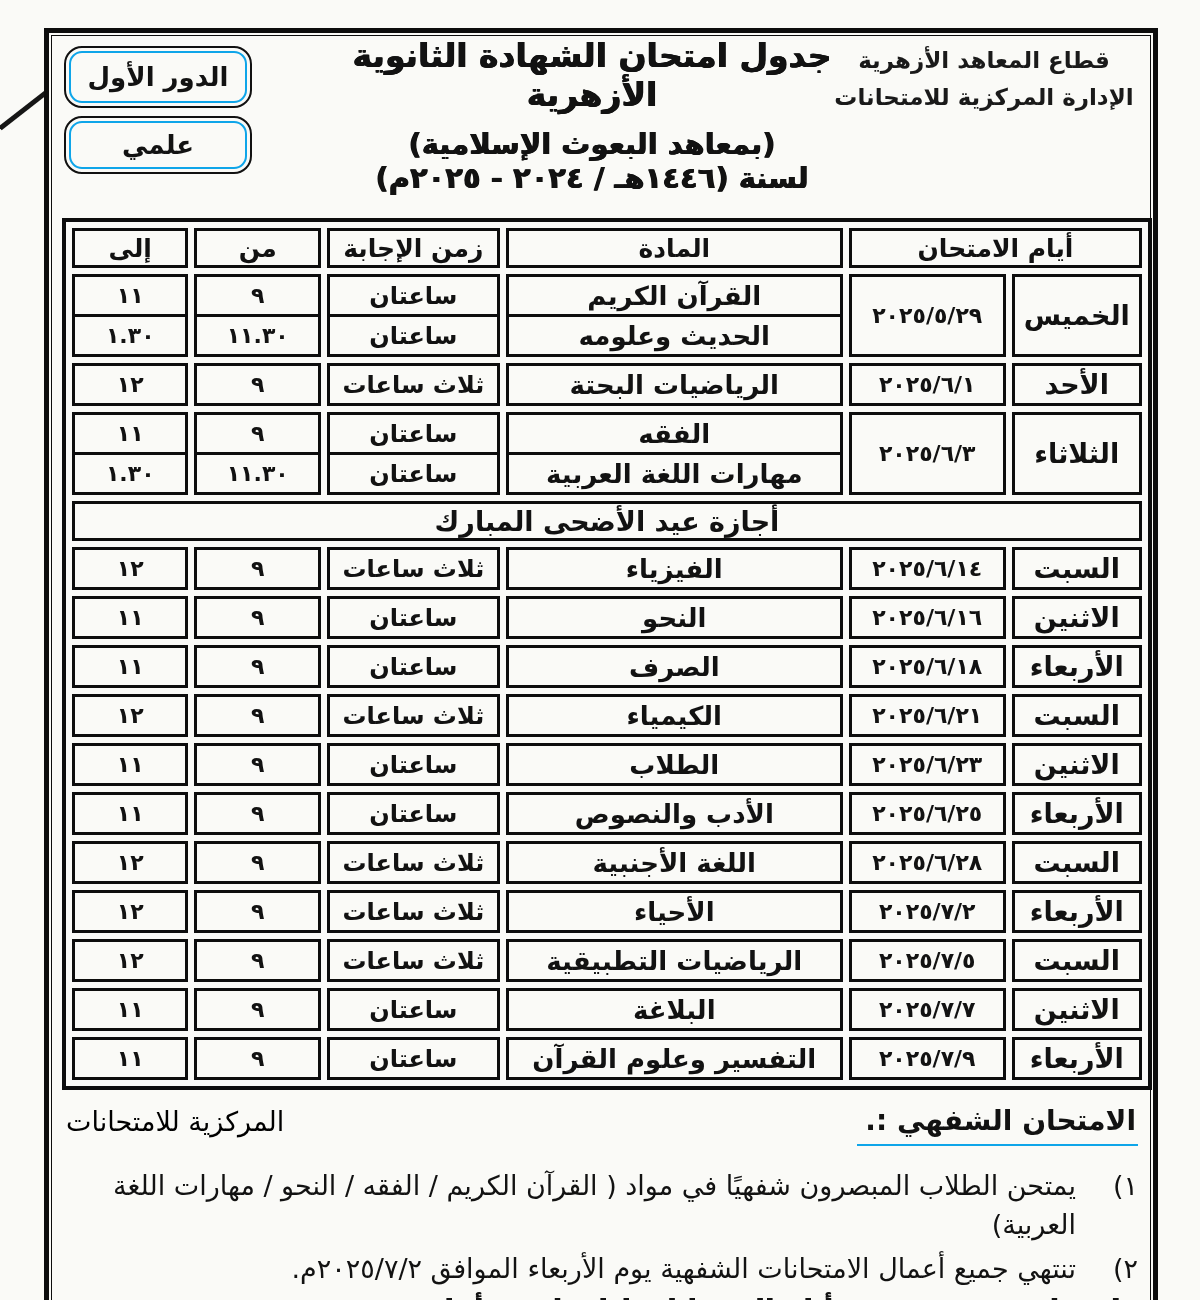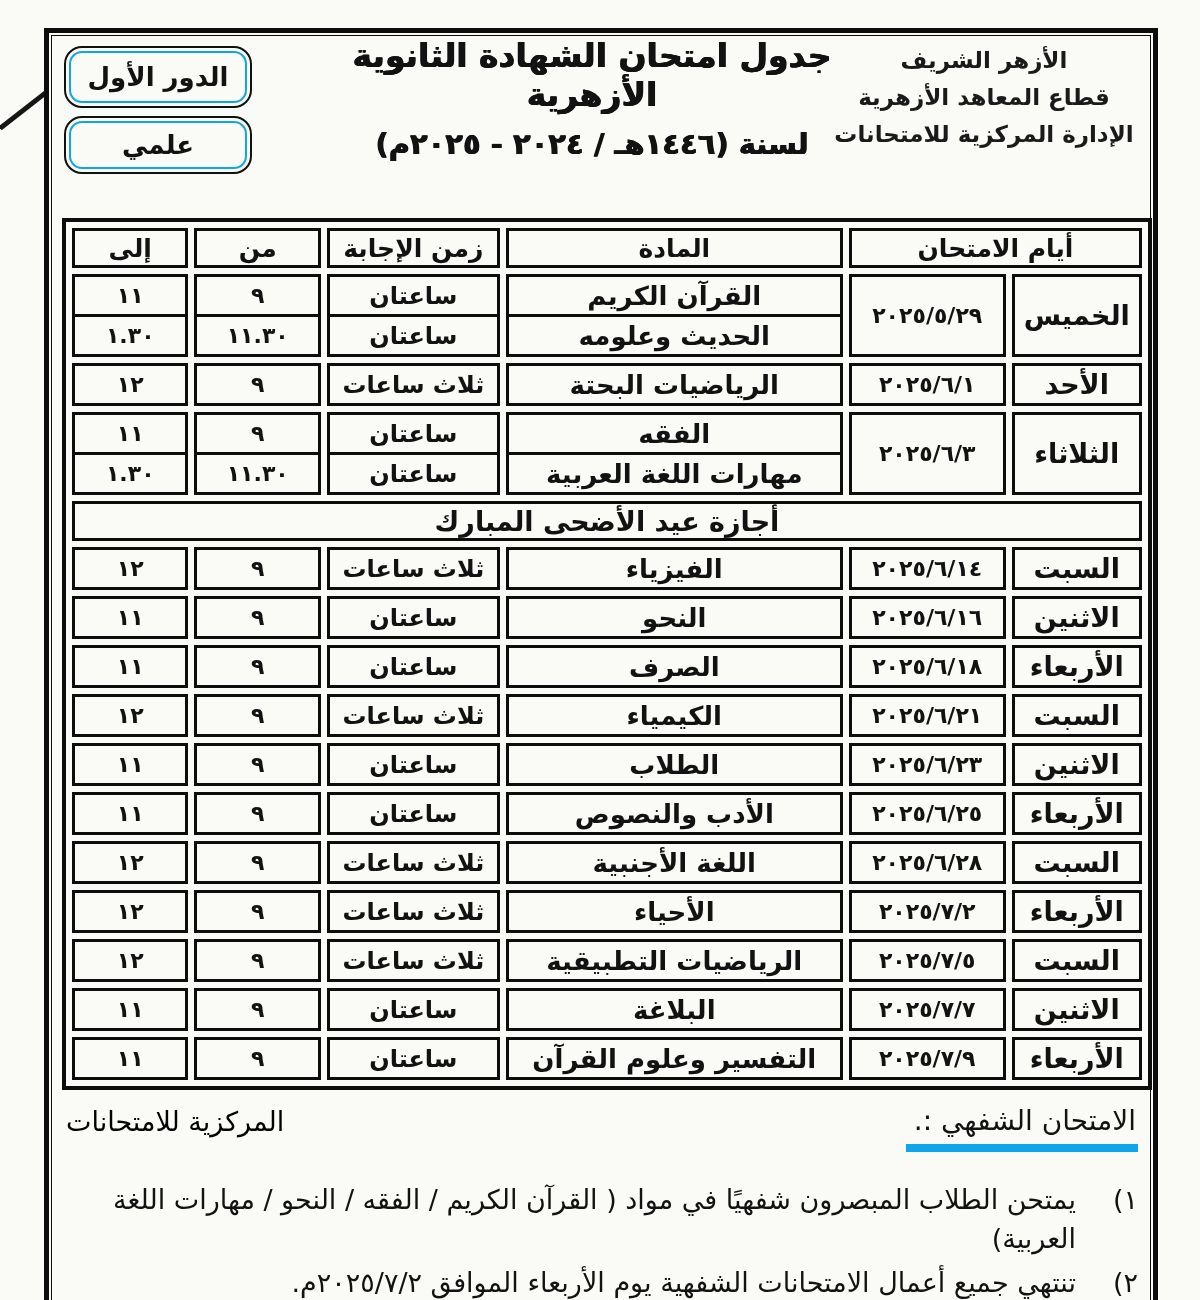"الأزهر الشريف" div { html: <div>الأزهر الشريف</div> -> none }
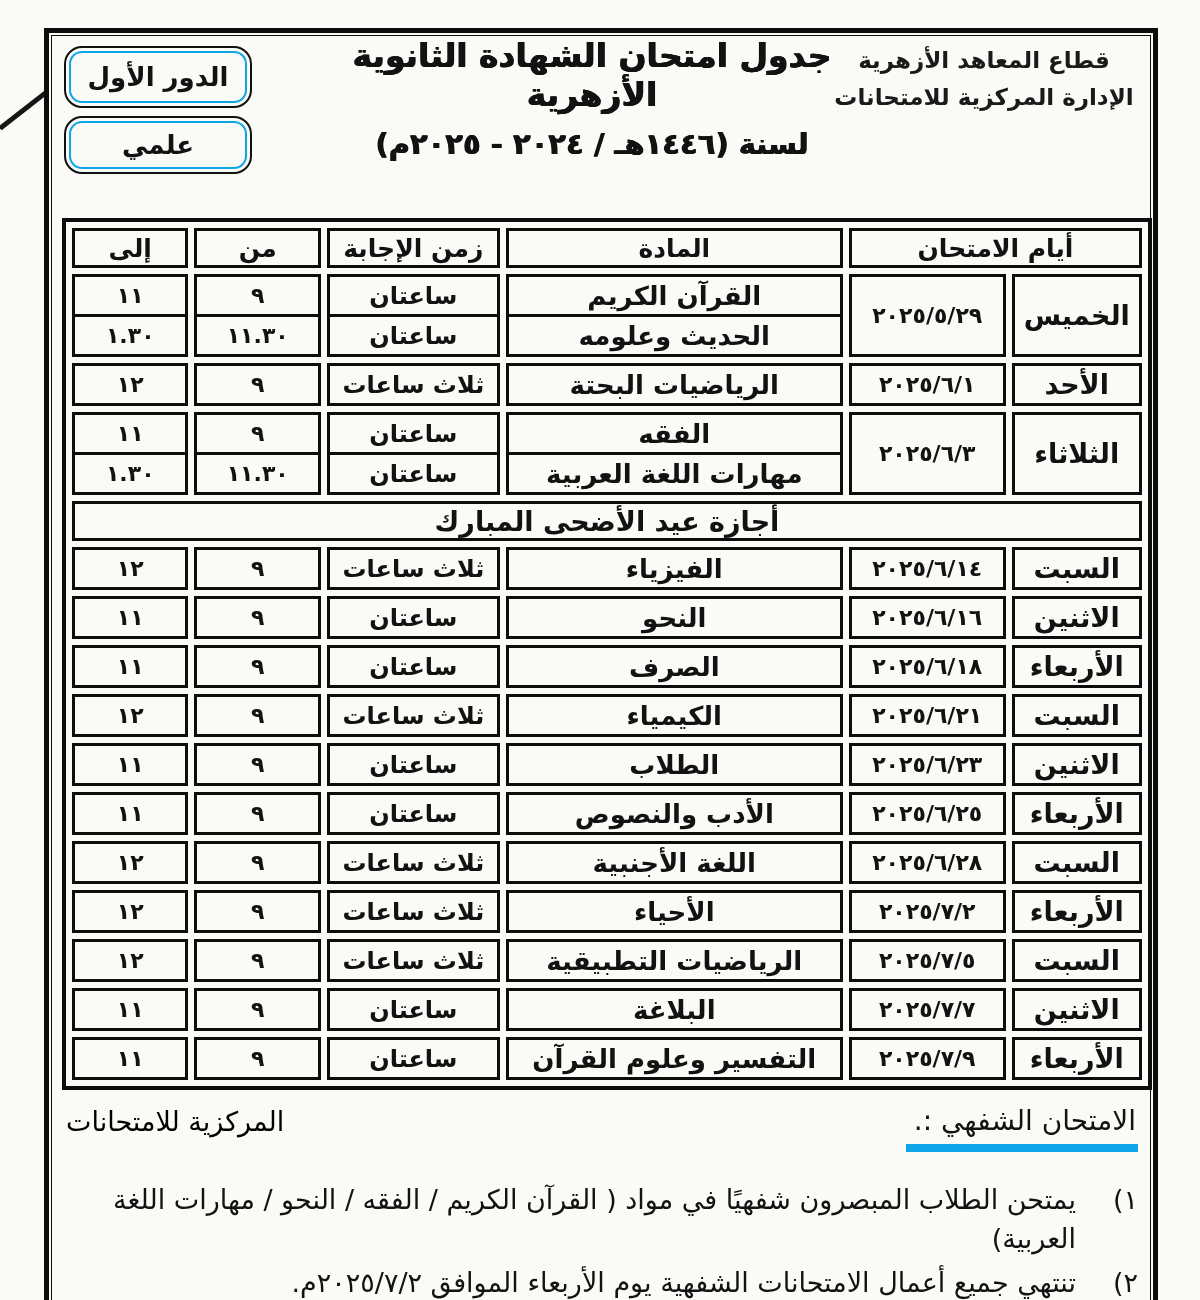"(بمعاهد البعوث الإسلامية)" div.t2 { html: none -> <div>(بمعاهد البعوث الإسلامية)</div> }
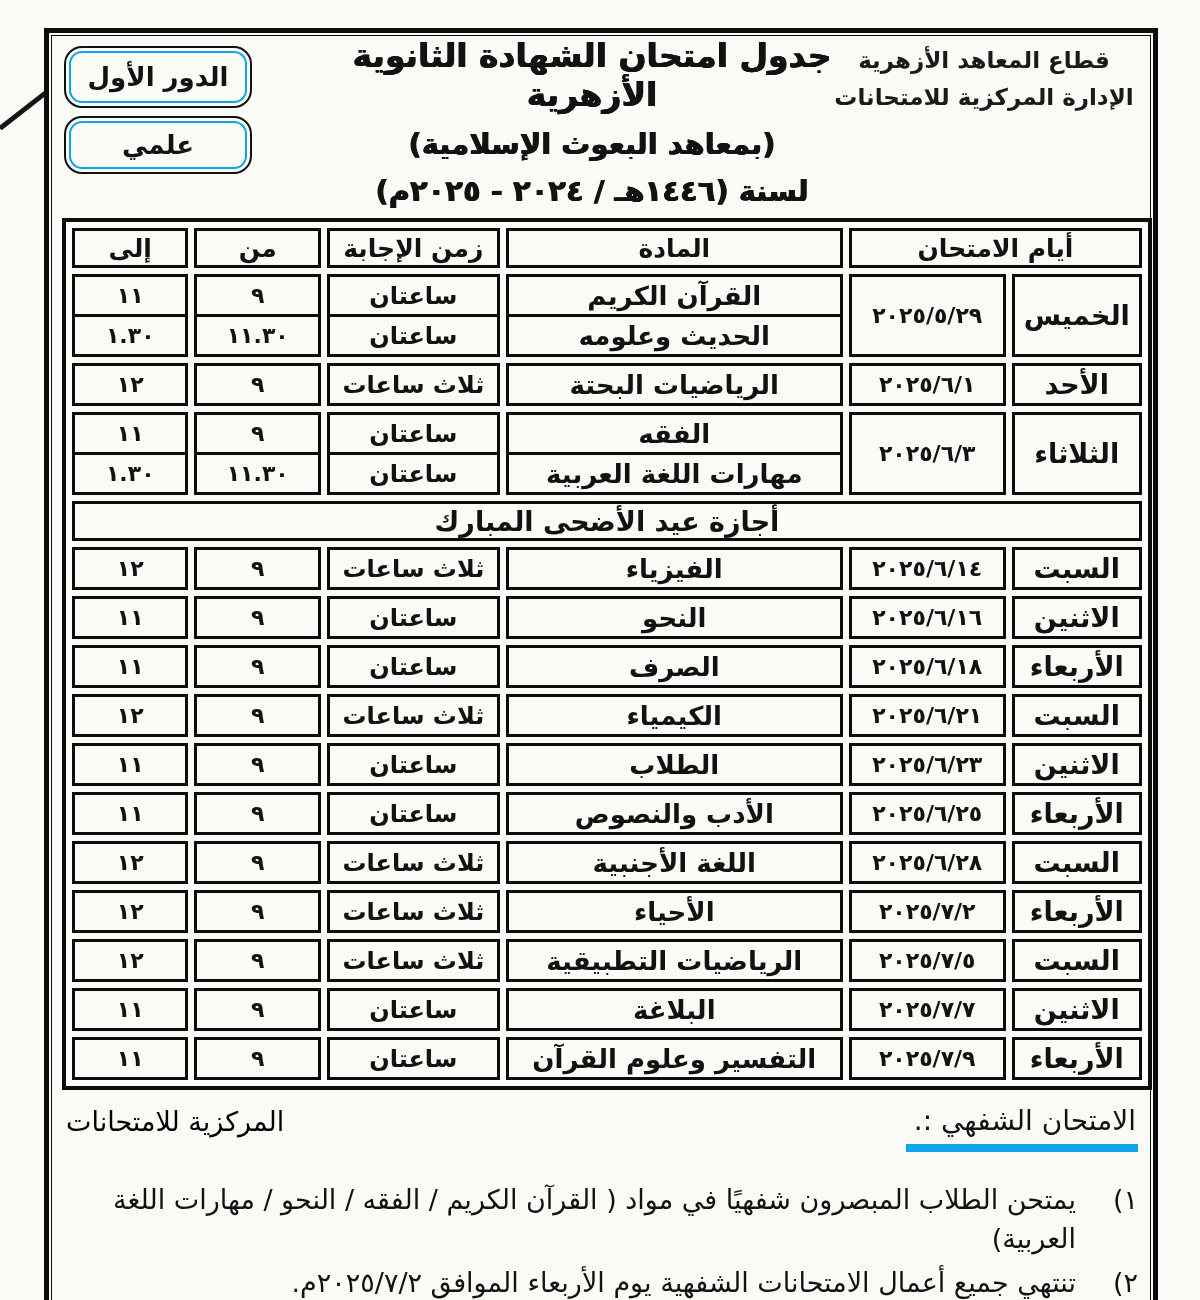"لسنة (١٤٤٦هـ / ٢٠٢٤ -" .title .t3 { margin-top: 13px -> none }
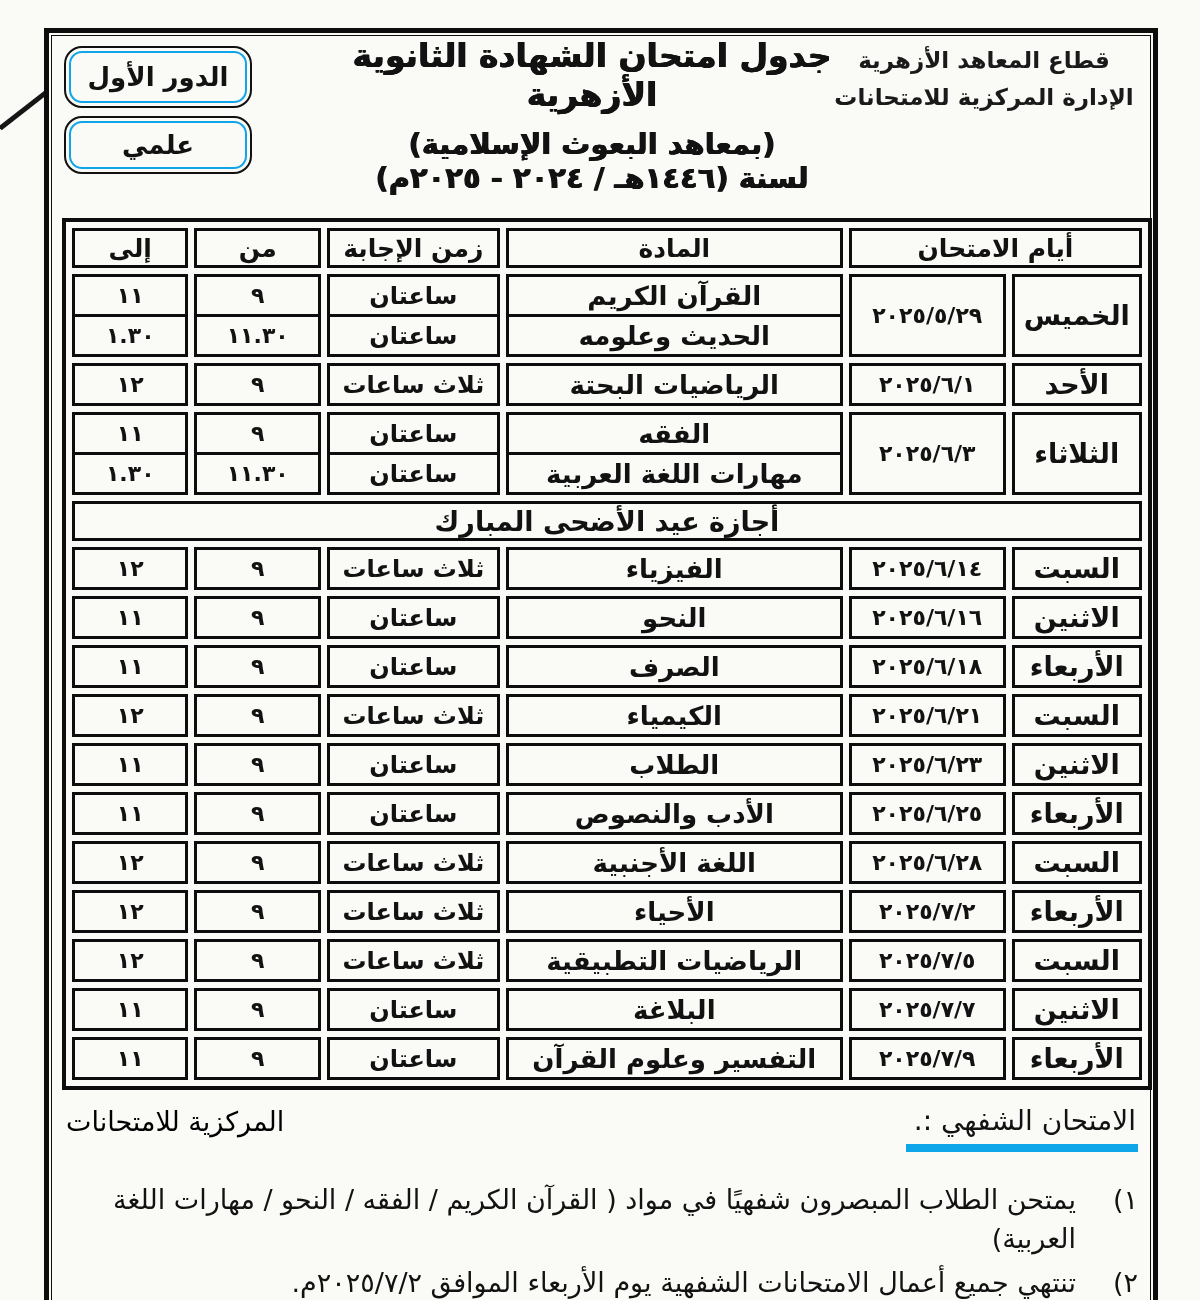"الامتحان الشفهي :." .oral-heading { border-bottom: 8px solid #0ea5e9 -> 2px solid #0ea5e9; font-weight: 400 -> 700; margin-bottom: 28px -> 20px }
